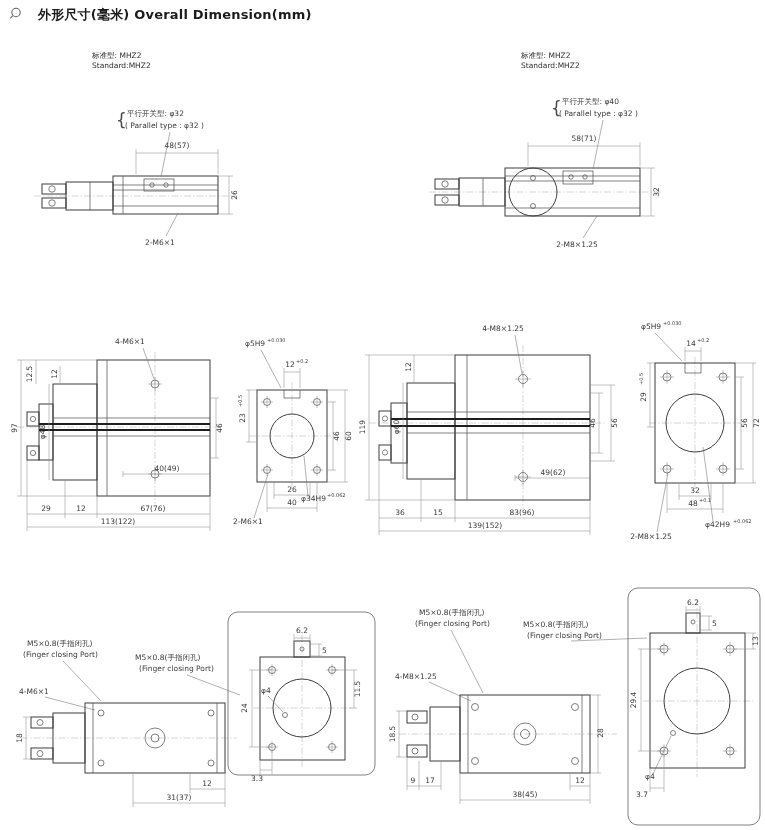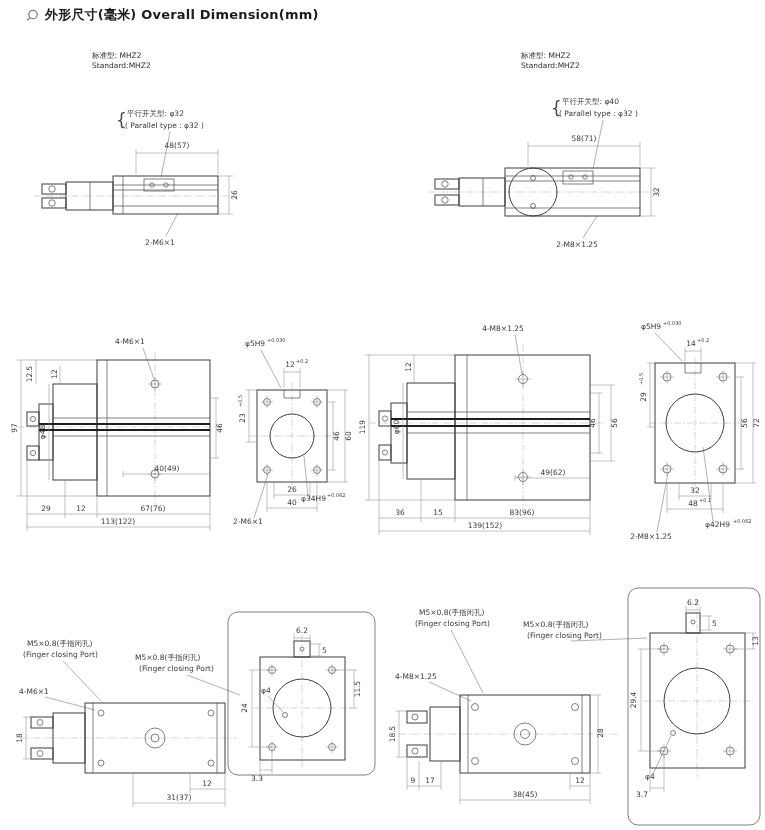"外形尺寸(毫米) Overall Dimension(mm)" .hdr { align-items: center -> none; gap: 5px -> 15px; left: 25px -> 8px }
